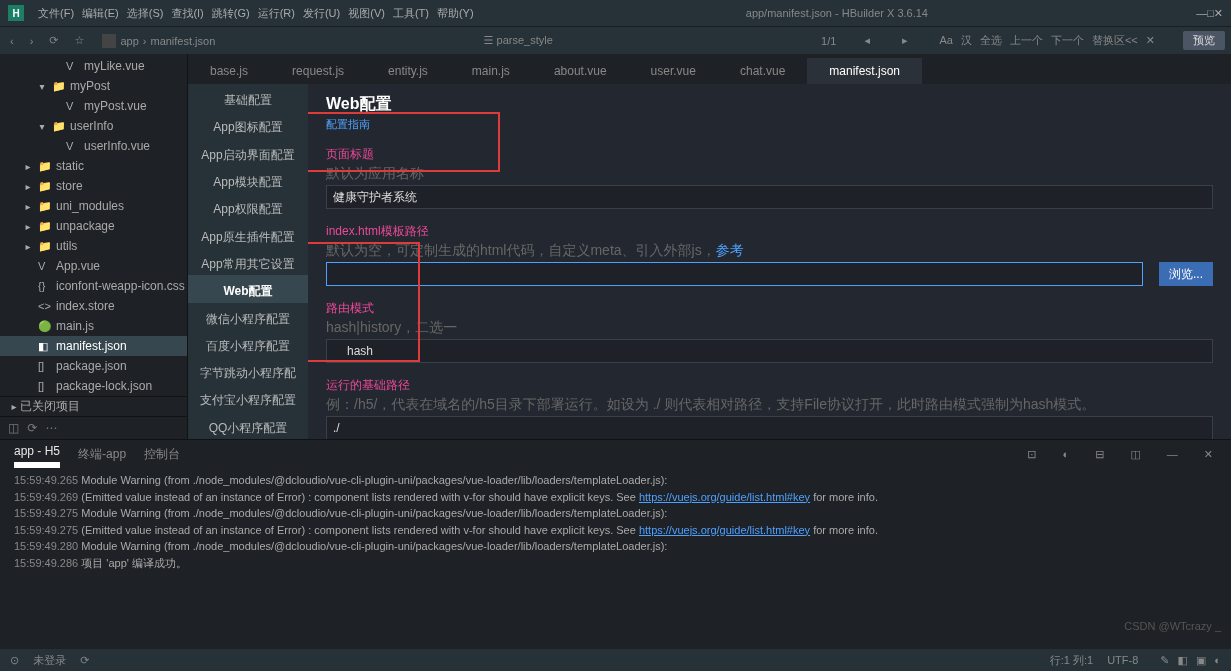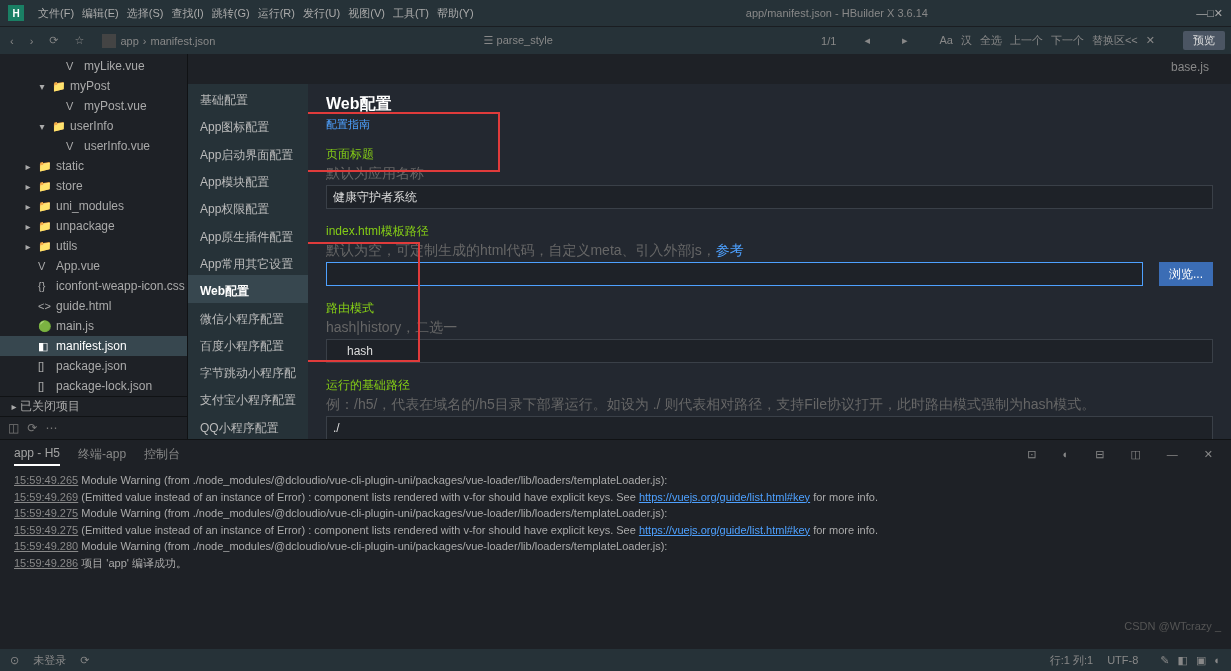"base.js" .tabbar { flex-direction: column -> none }
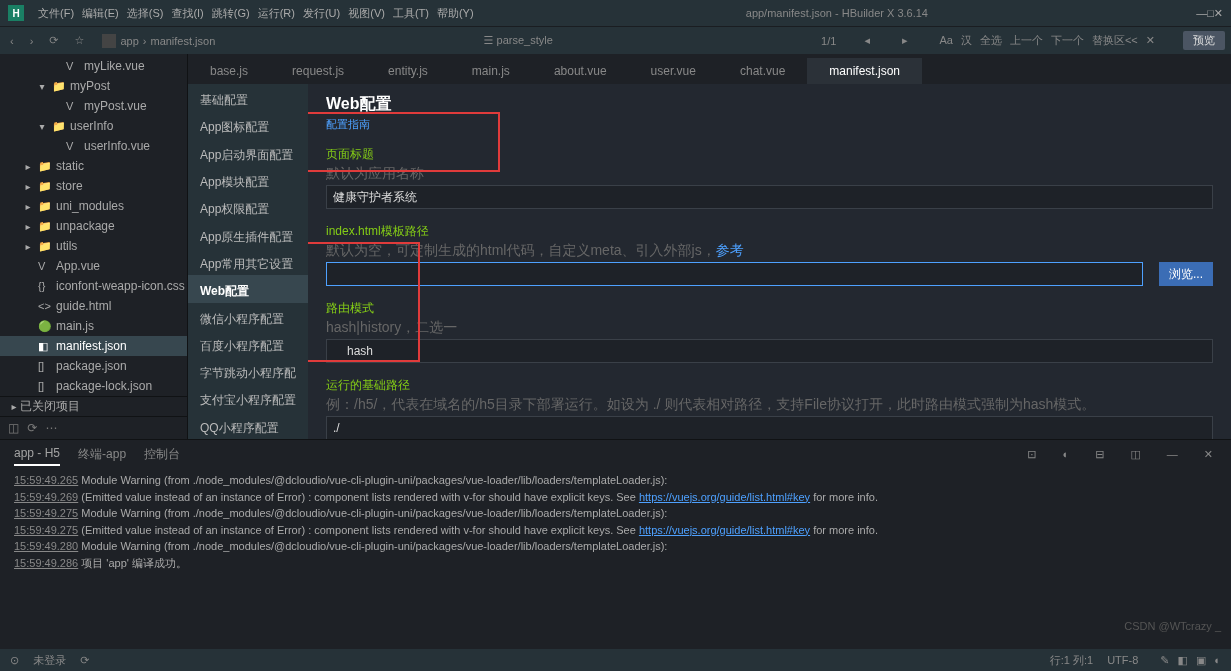"基础配置" .confignav .cnitem { text-align: none -> center }
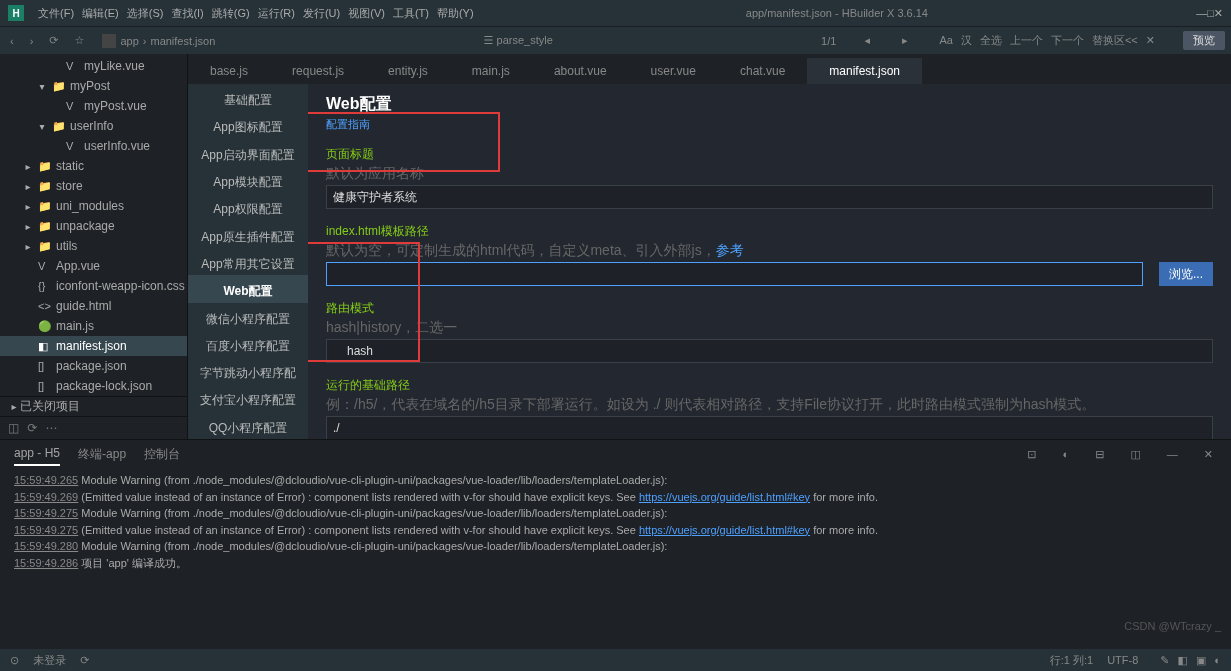"页面标题" .field .flabel { color: #84cc16 -> #ec4899 }
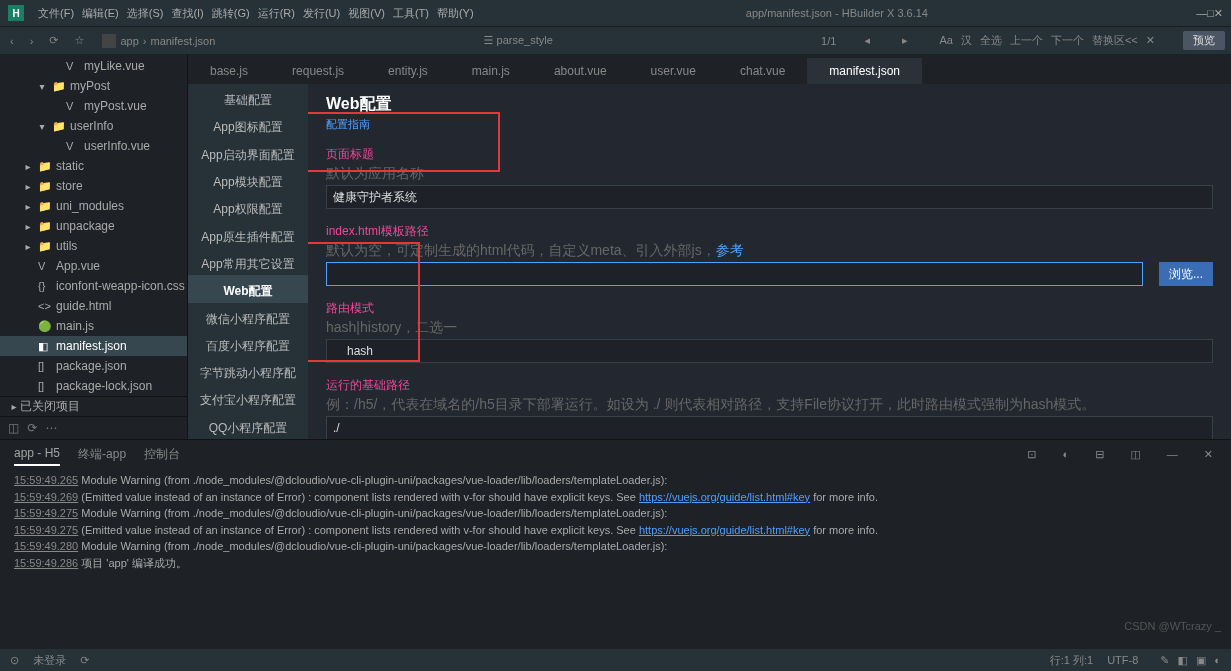"guide.html" span { text: guide.html -> index.store }
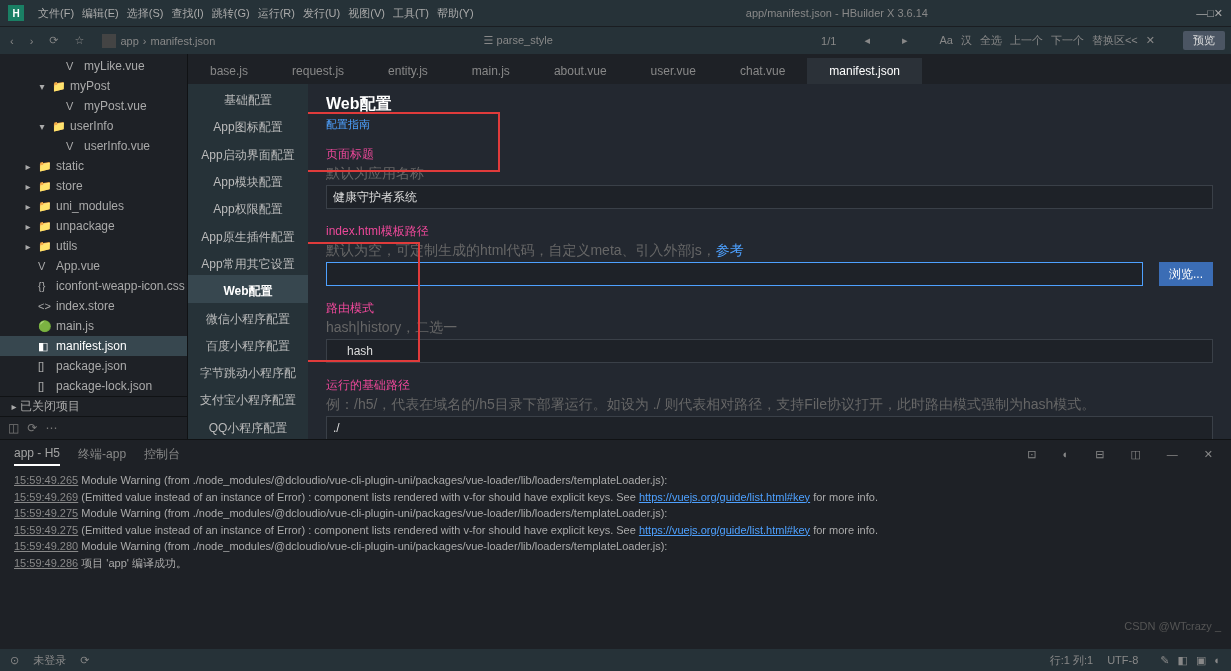"app - H5" .ctabs .ct.act { border-bottom: 2px solid #ffffff -> 6px solid #ffffff; color: #a3a3a3 -> #e5e5e5 }
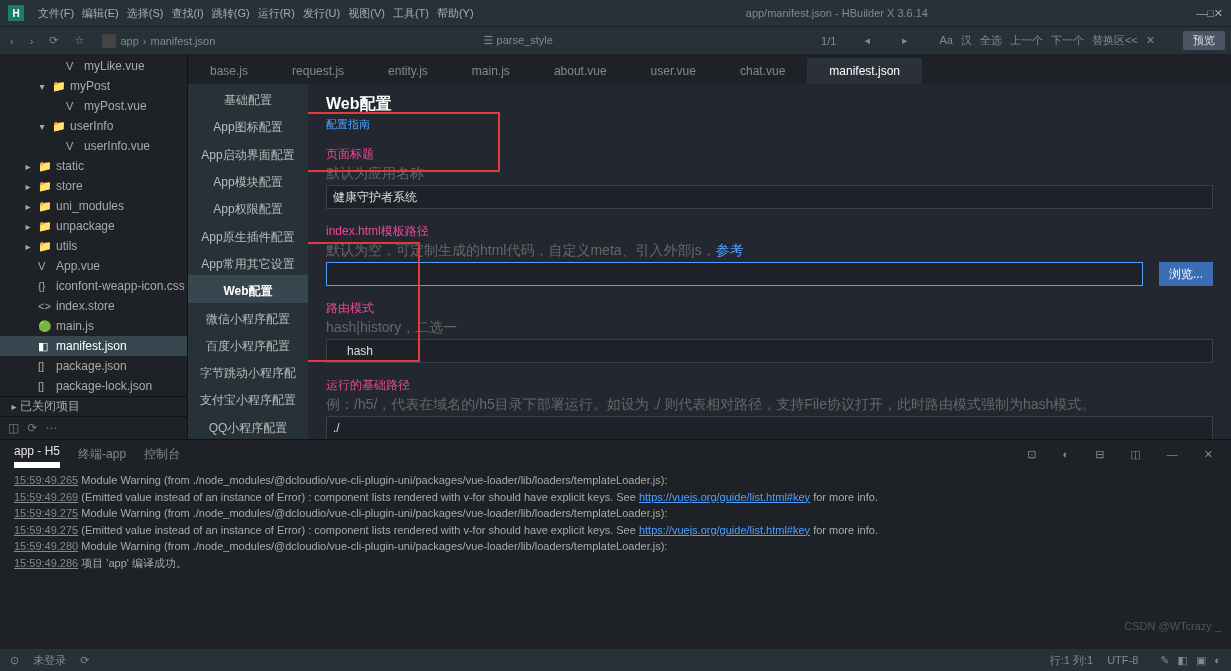"15:59:49.265" .clog .ts { text-decoration: underline -> none }
